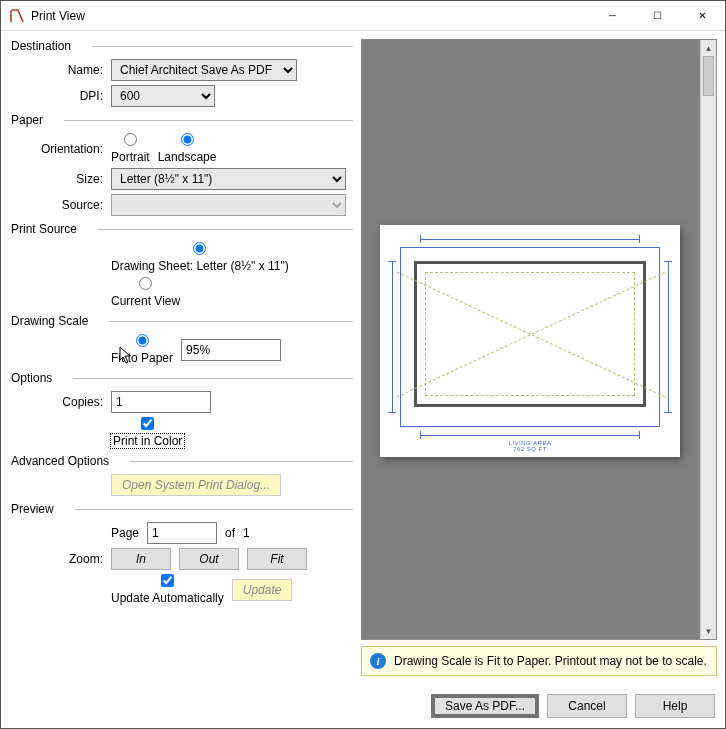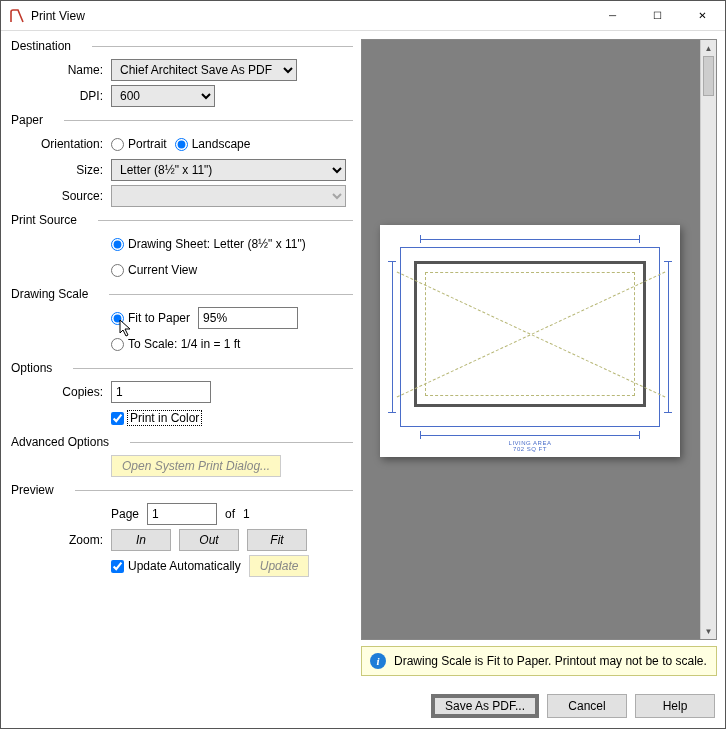"Portrait" .radio, .check { flex-direction: none -> column }
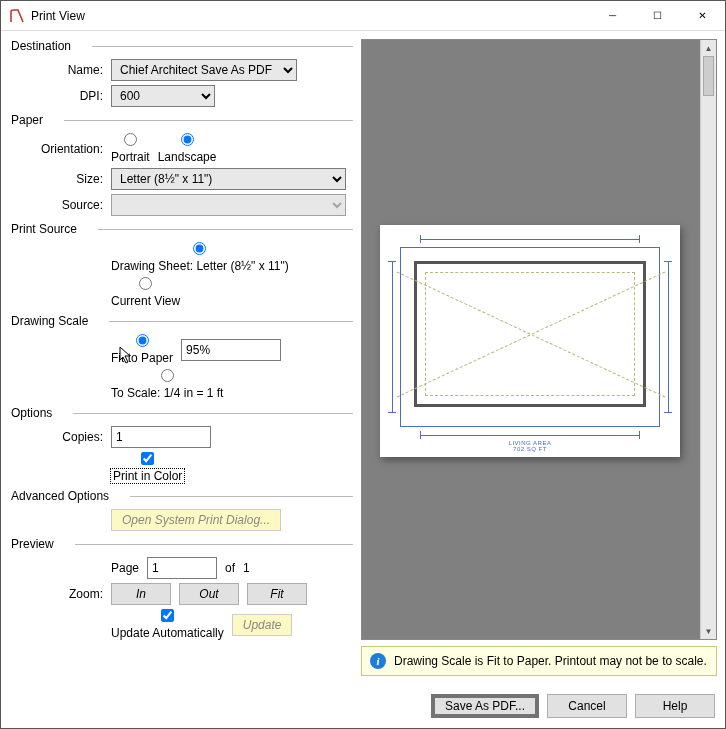"To Scale: 1/4 in =" div.row { html: <div> <div></div> <div> <label> <input> <span>To Scale: 1/4 in = 1 ft</span> </label> </div> </div> -> none }
